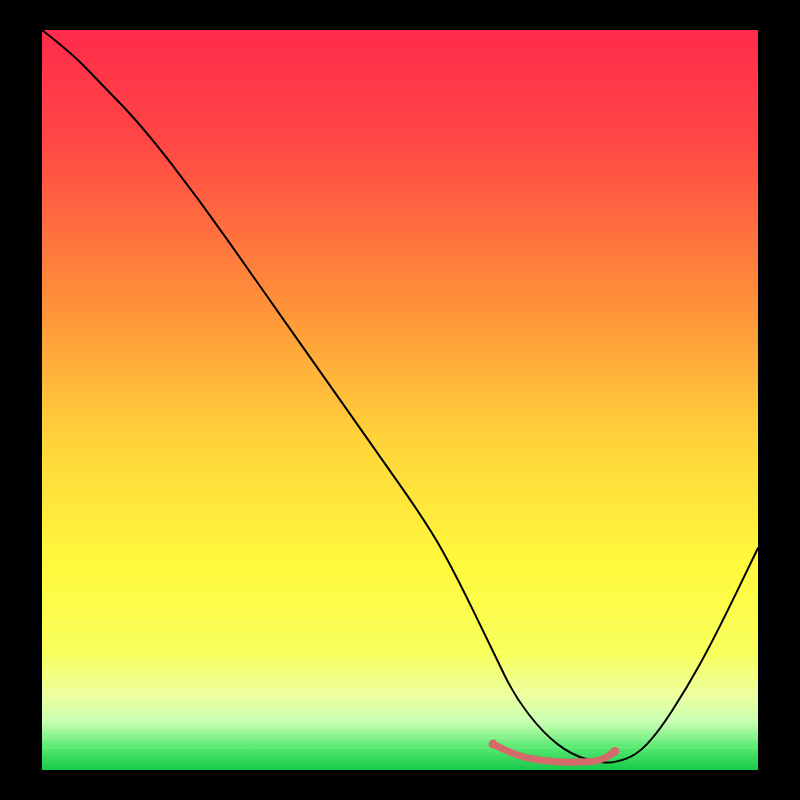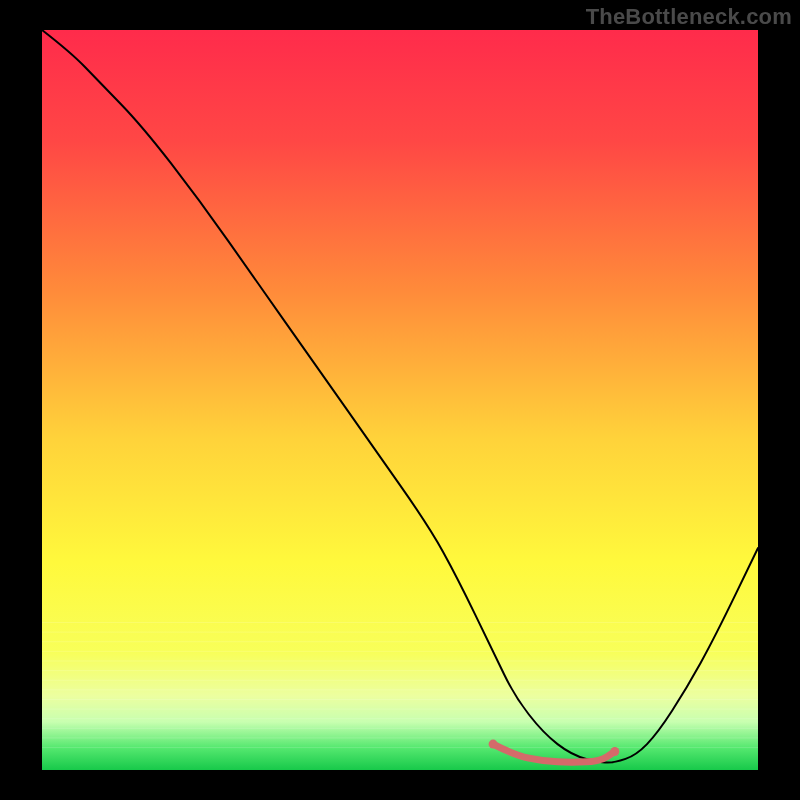"TheBottleneck.com" div.watermark { html: <div>TheBottleneck.com</div> -> none }
